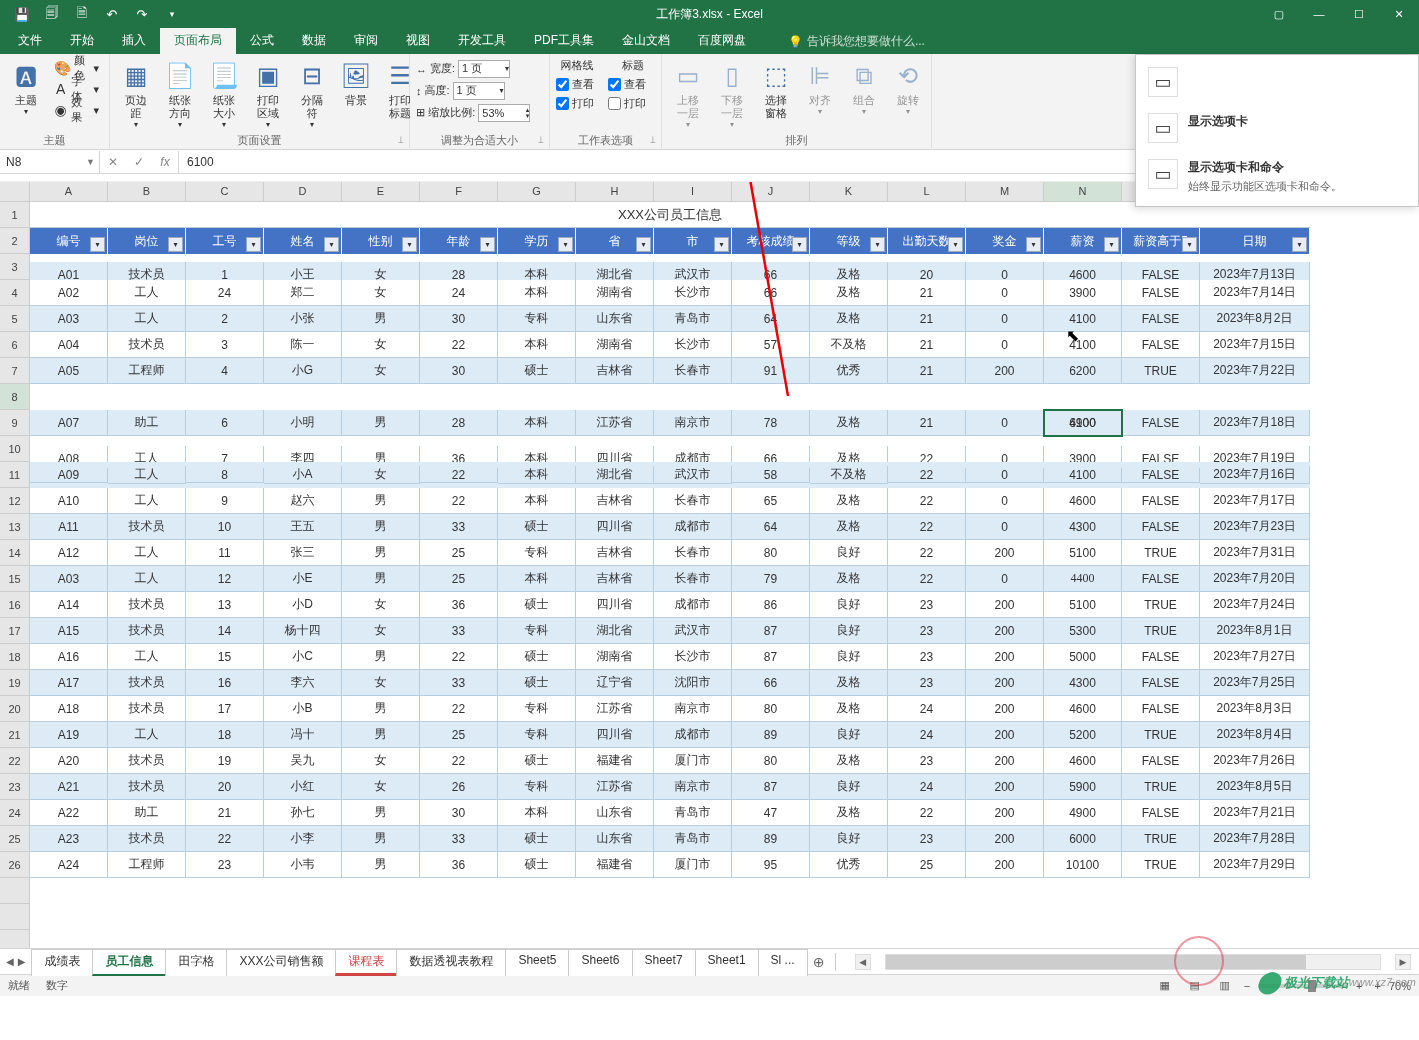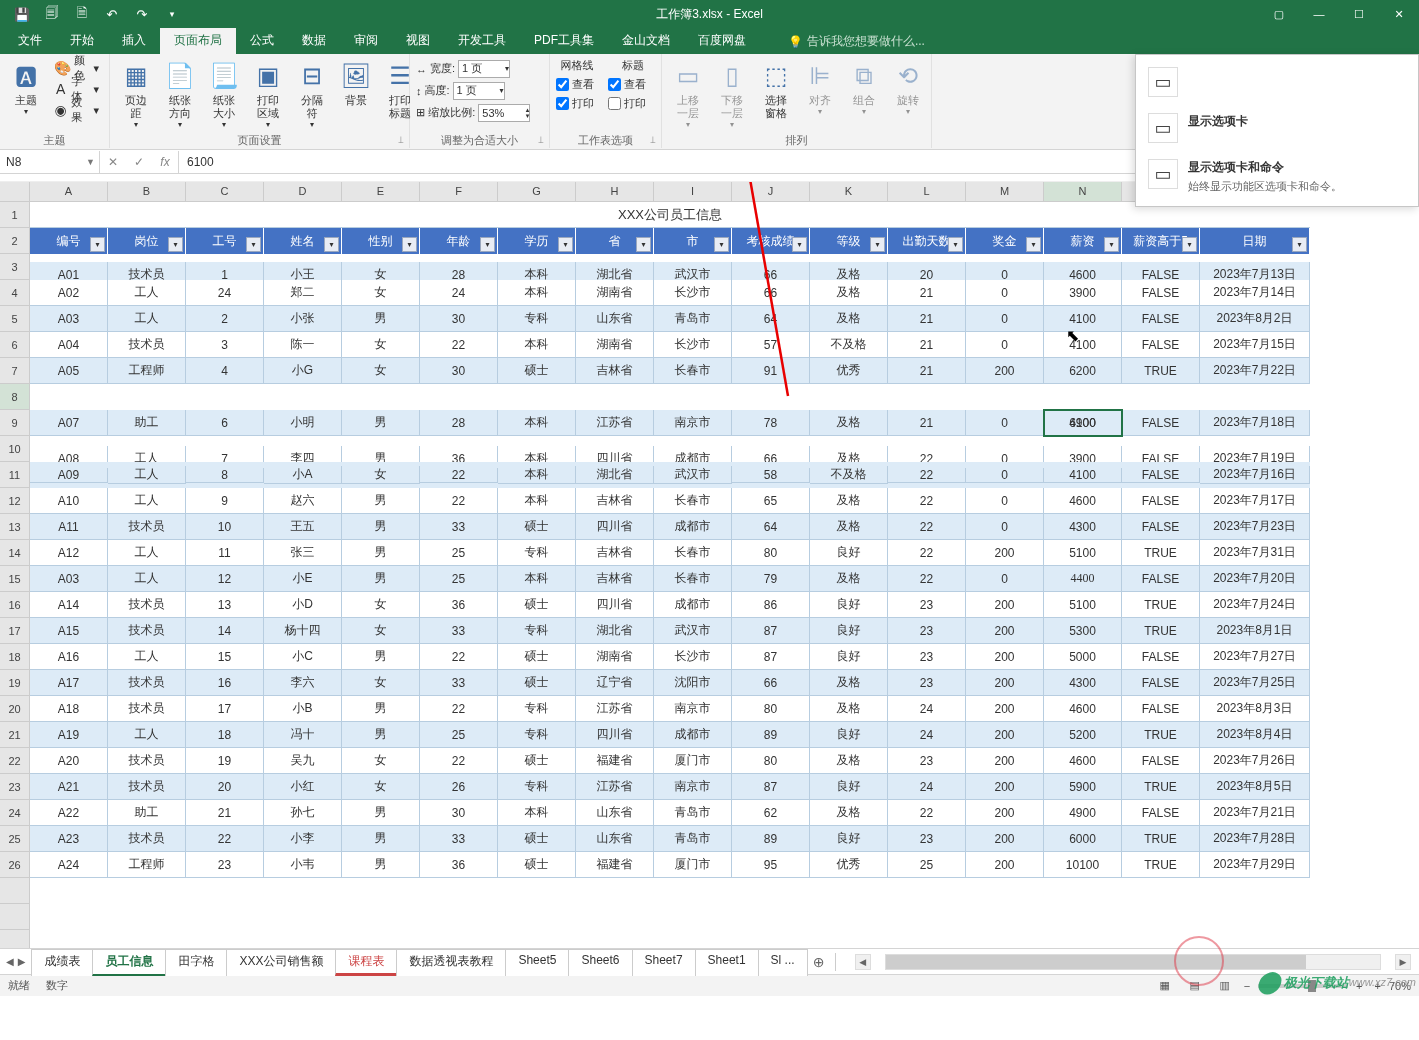"62" div.td { text: 62 -> 47 }
